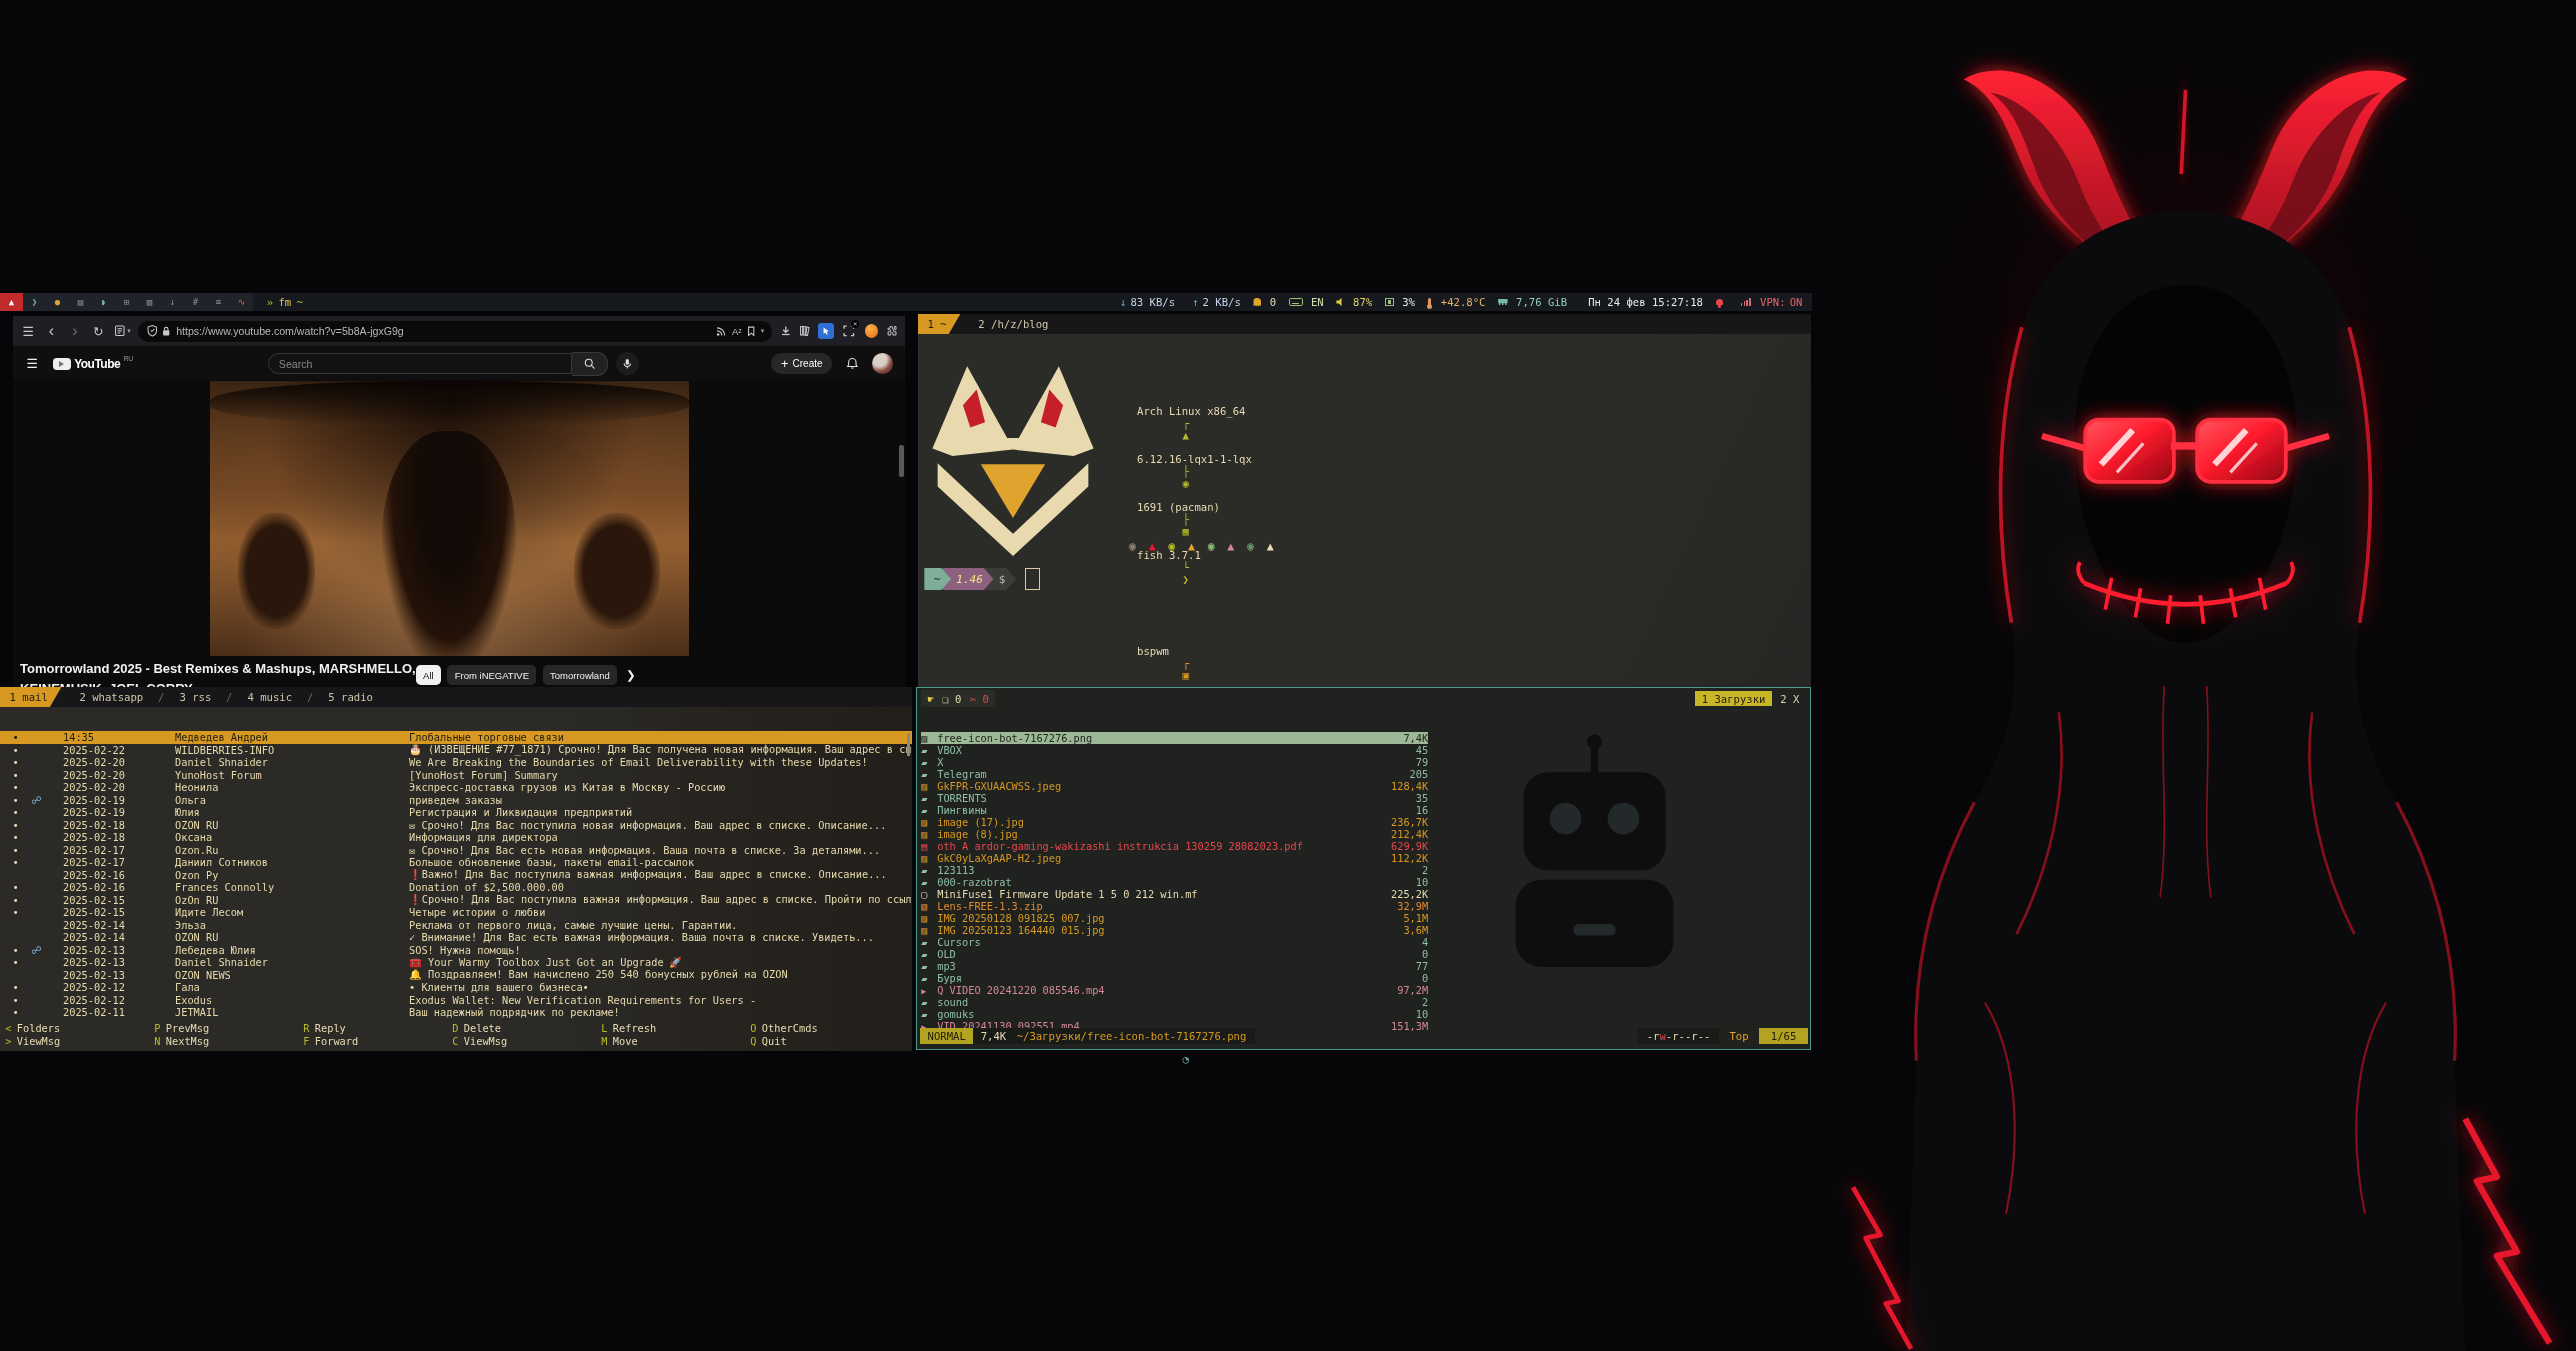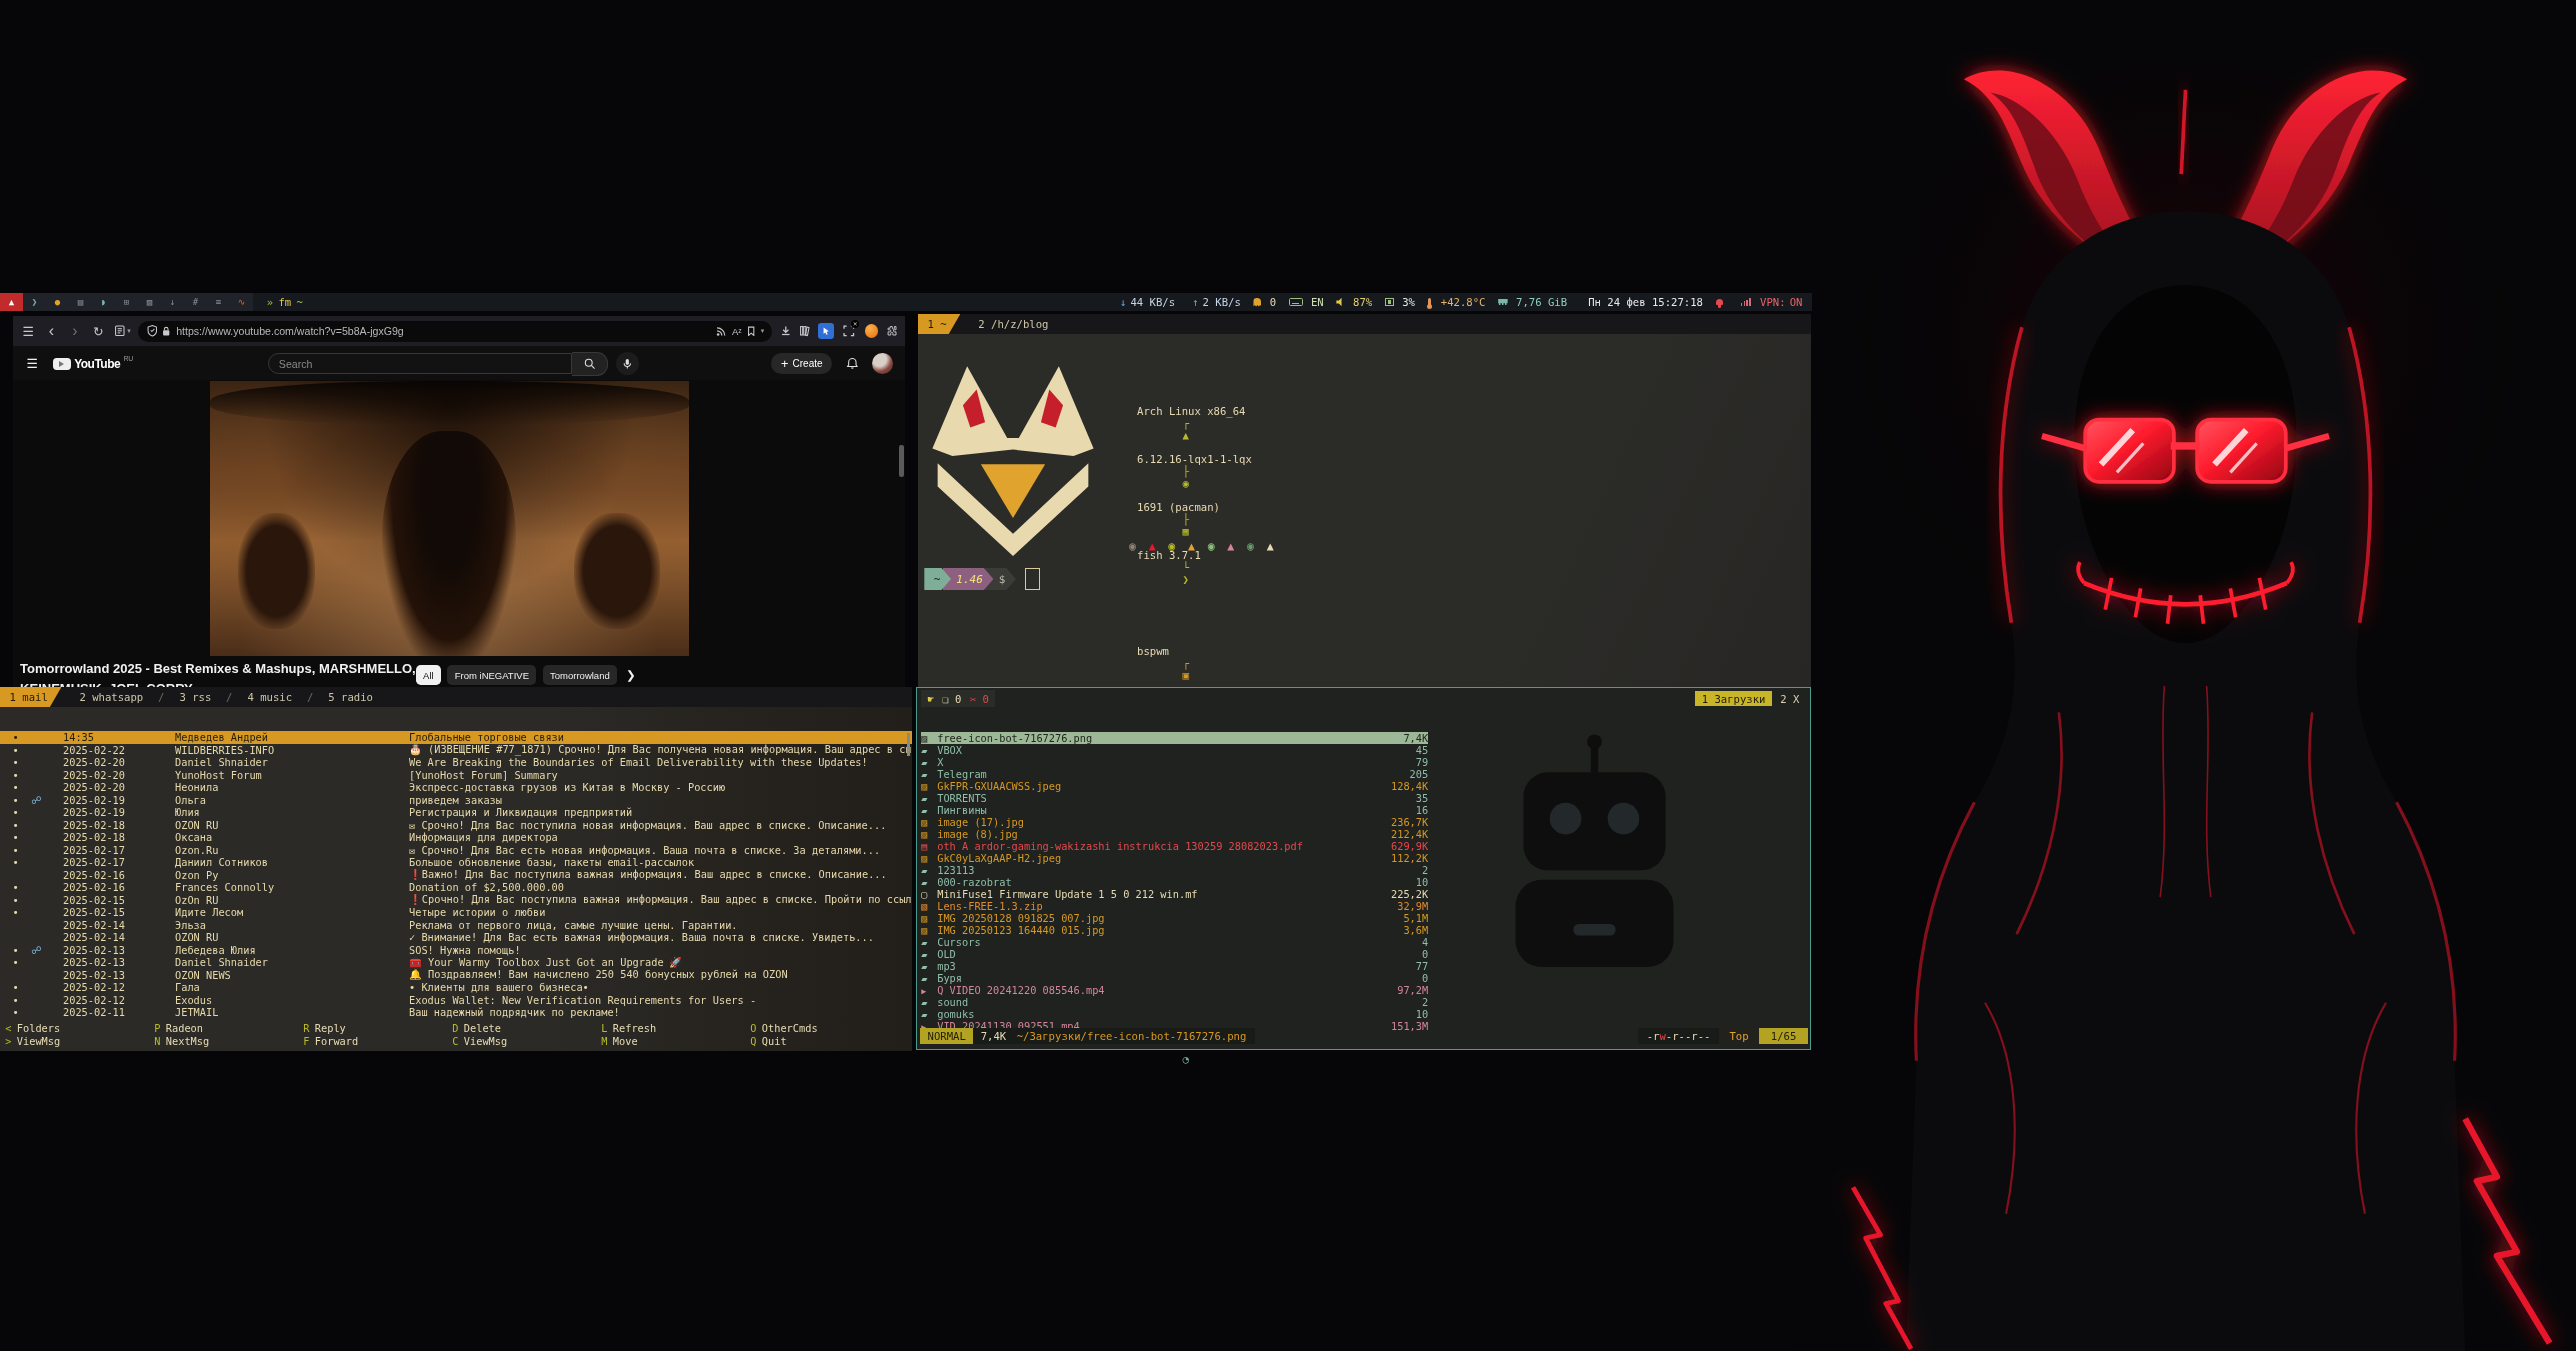"44 KB/s" u { text: 44 -> 83 }
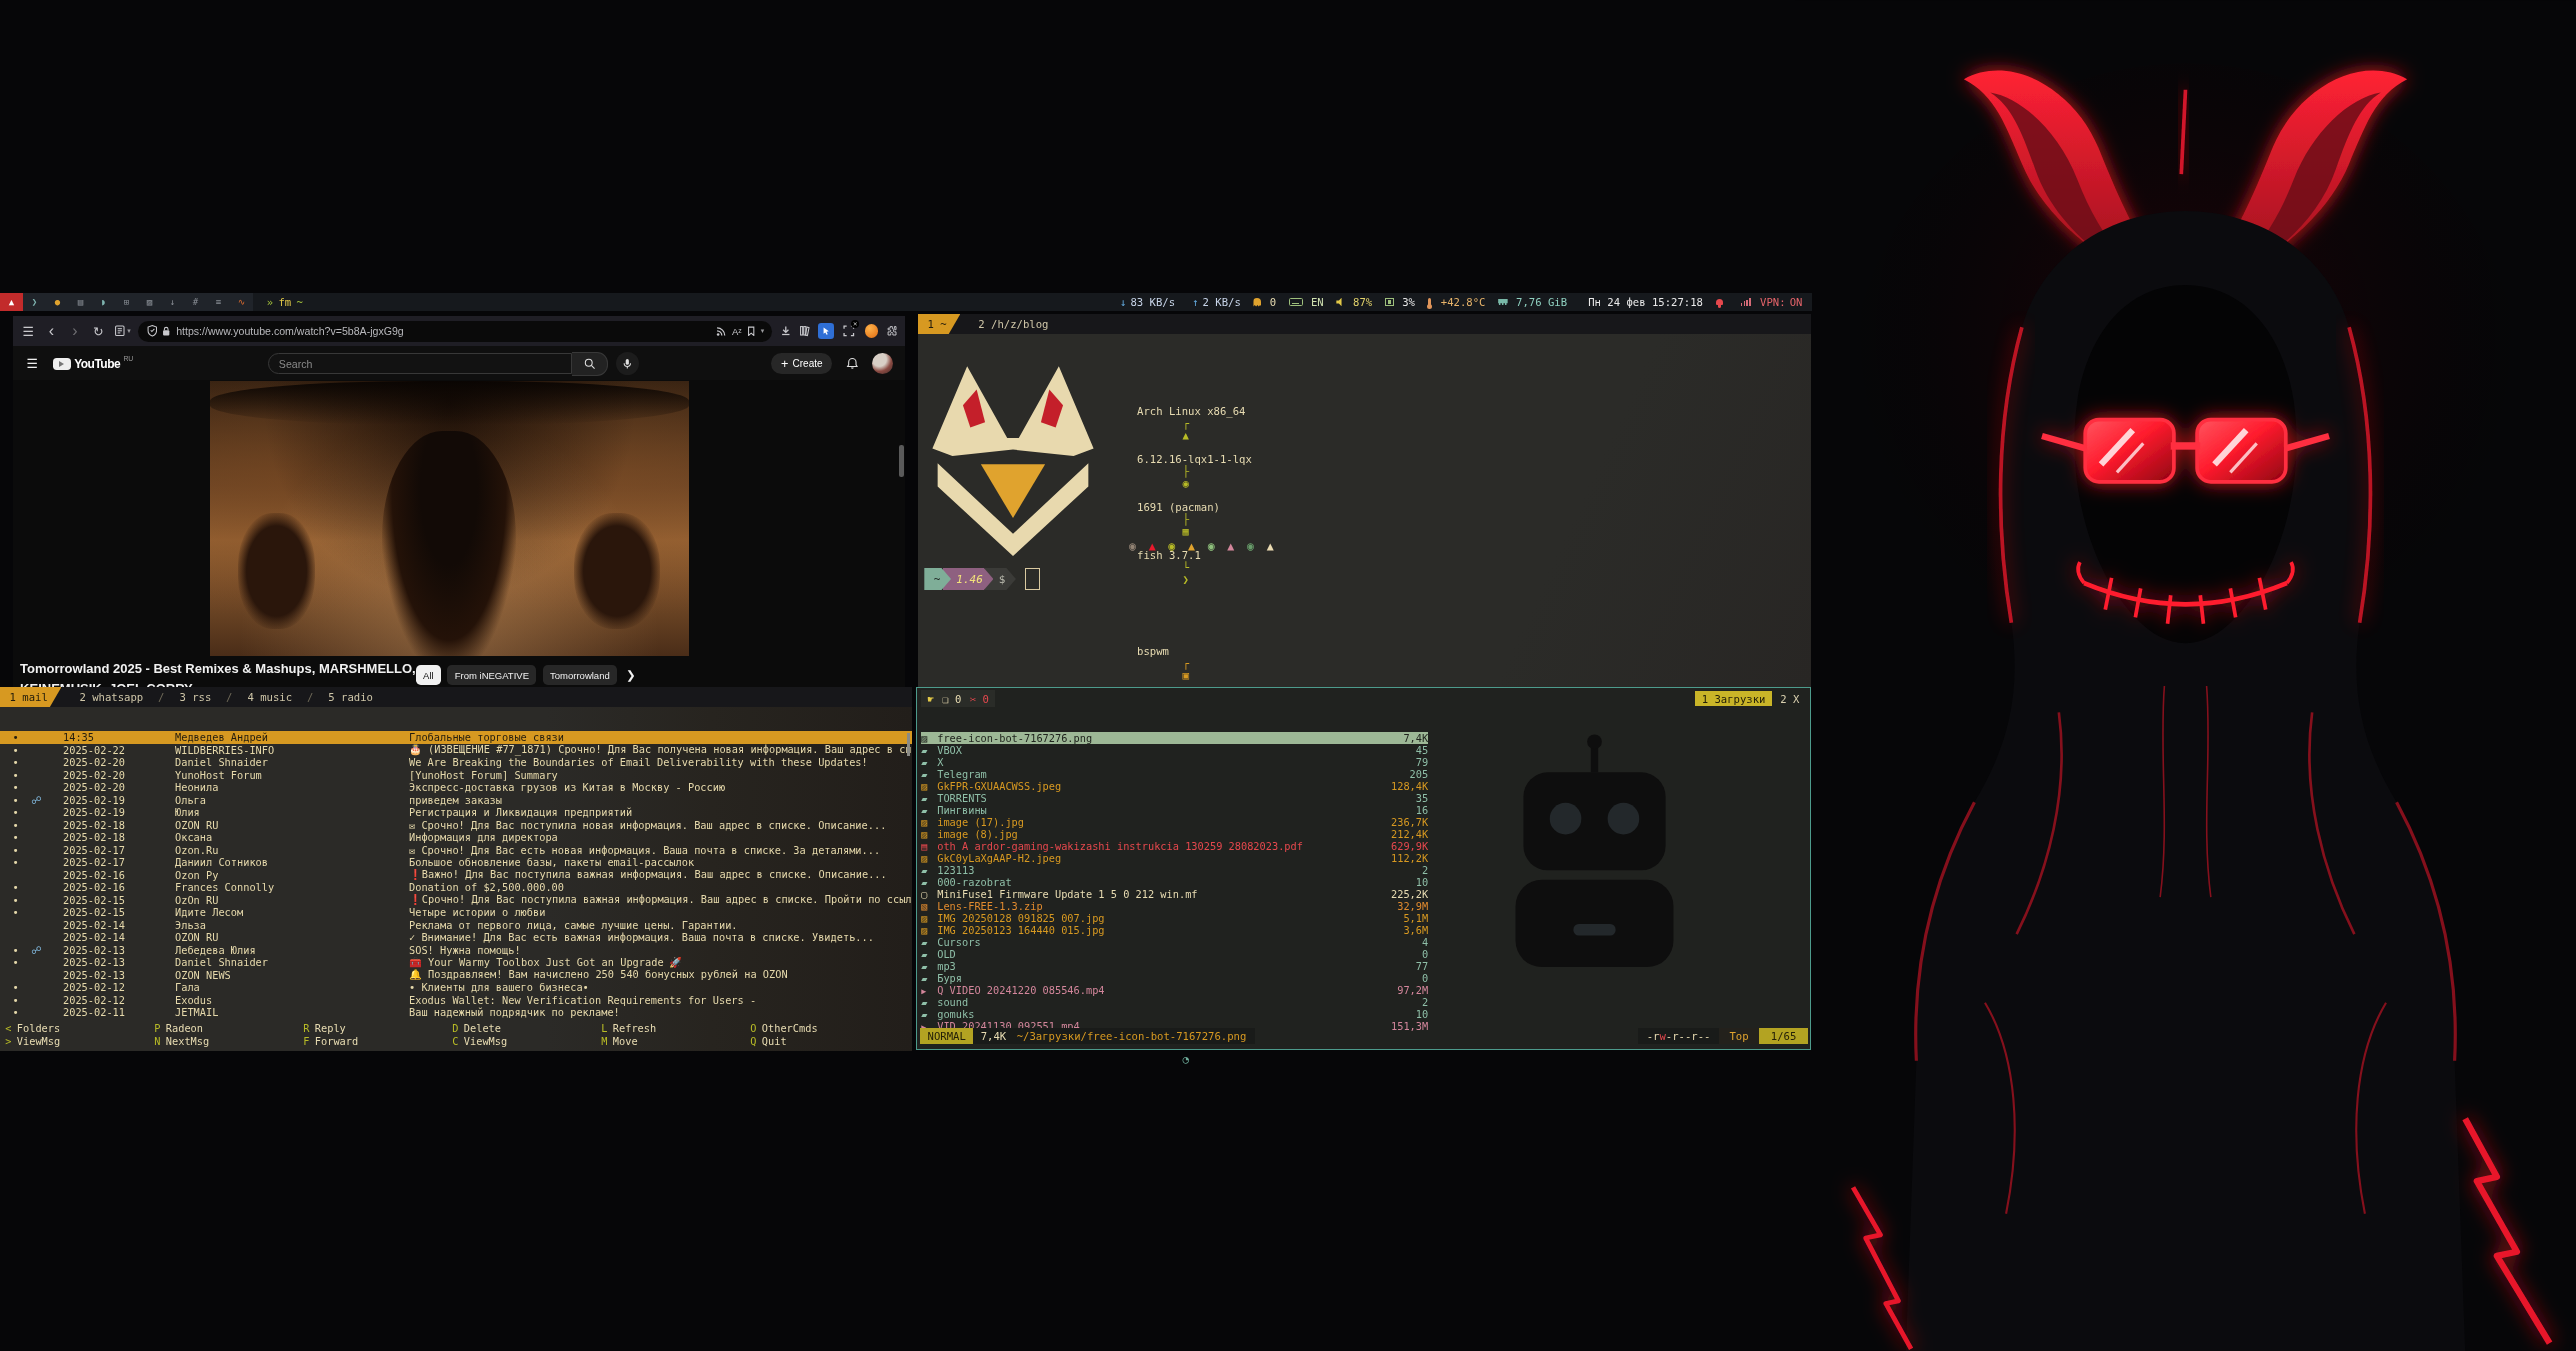"Radeon" span.hlabel { text: Radeon -> PrevMsg }
